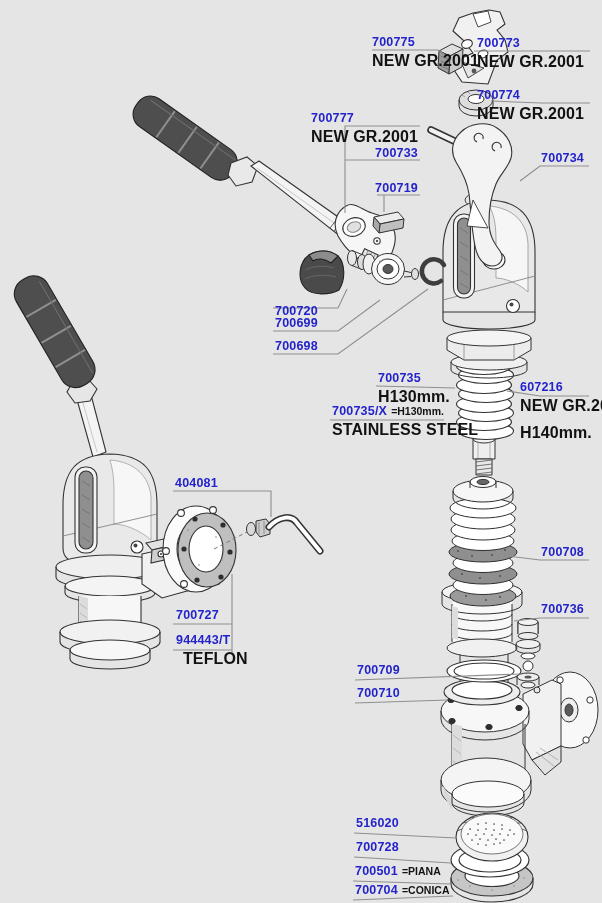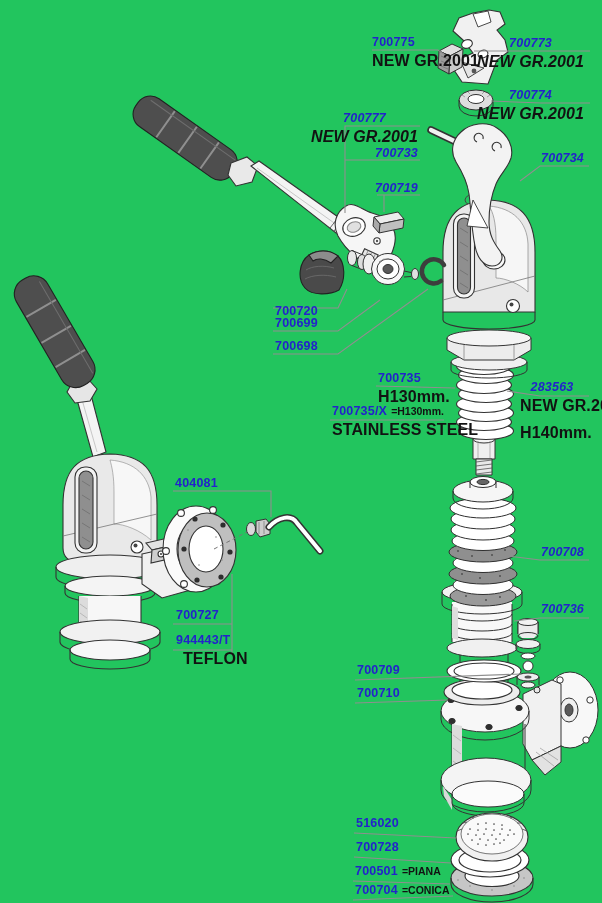"700775" .stage { background: #22c55e -> #e5e5e5 }
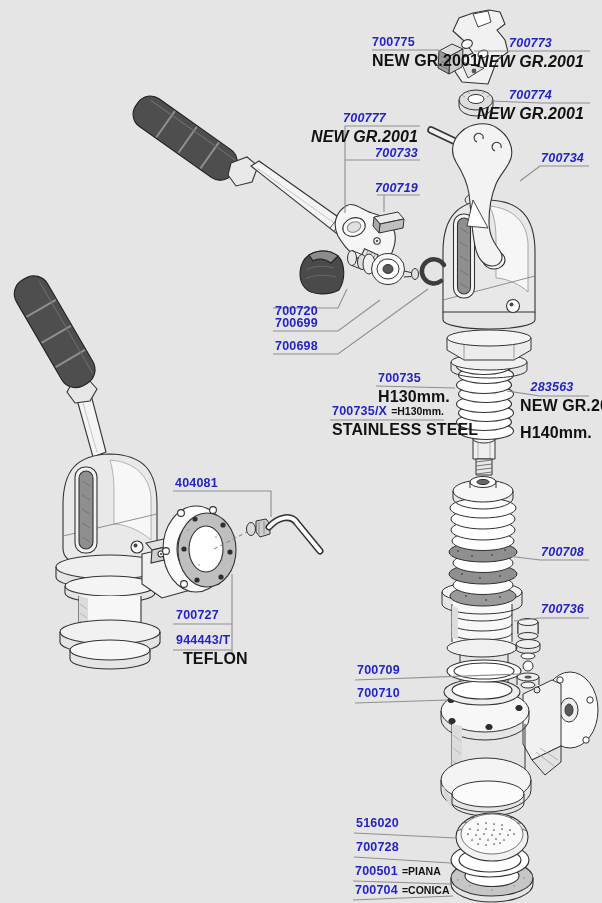"700773" .r { font-style: italic -> none; text-align: center -> left }
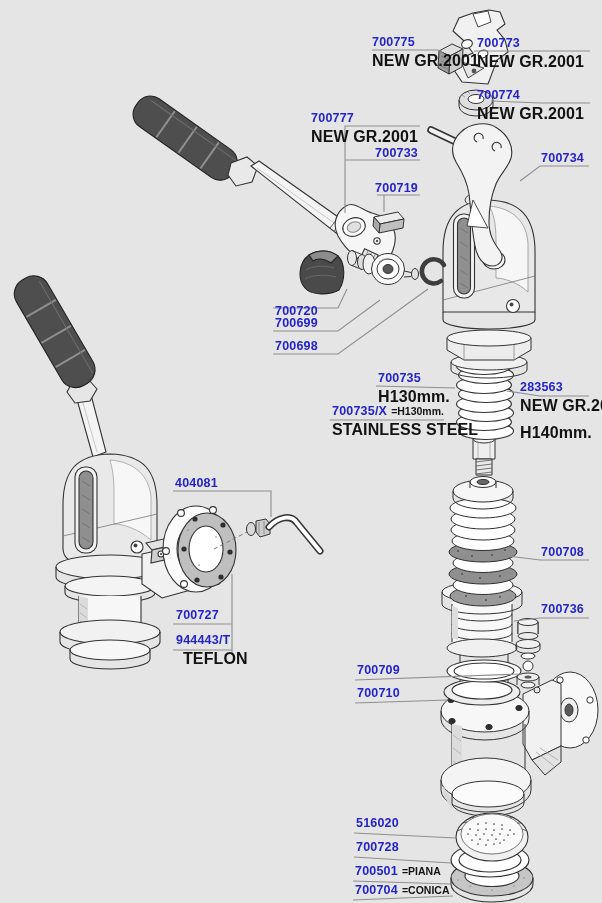"283563" div.num { text: 283563 -> 607216 }
